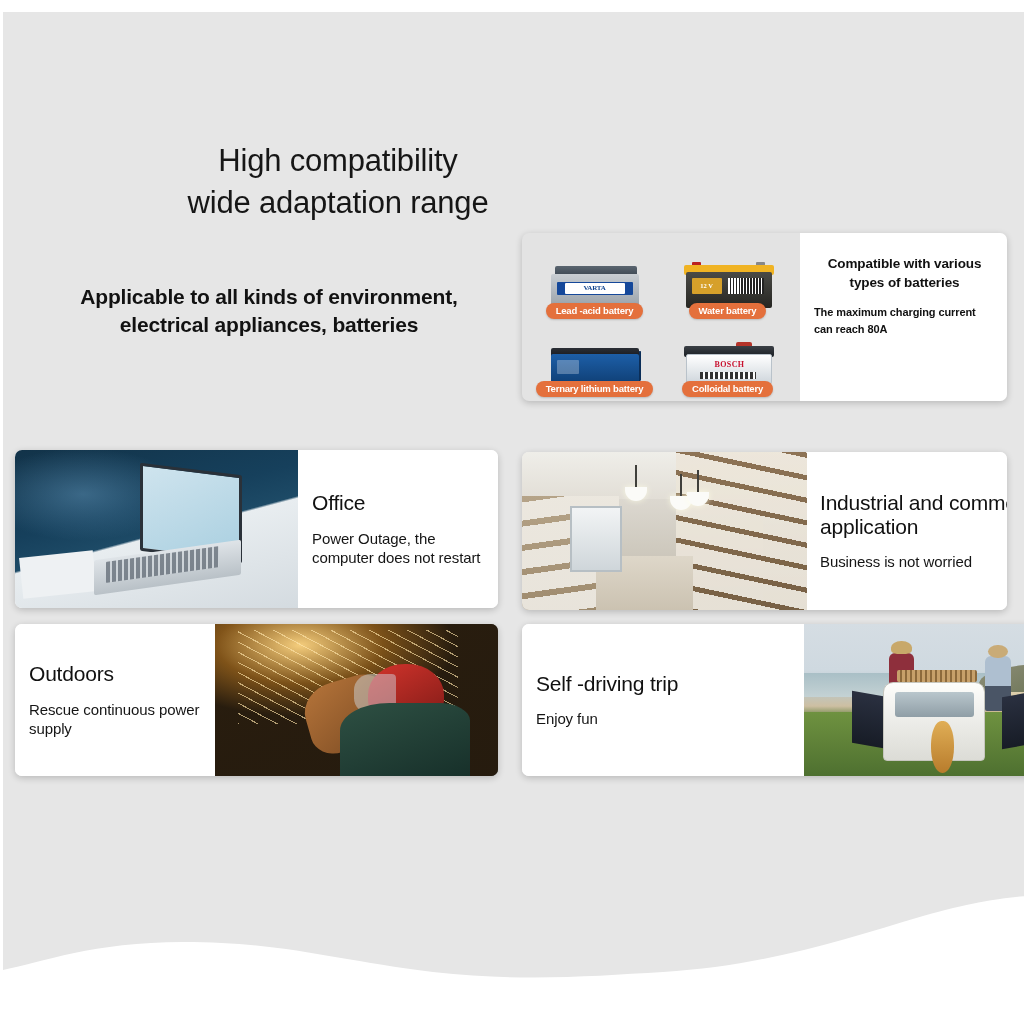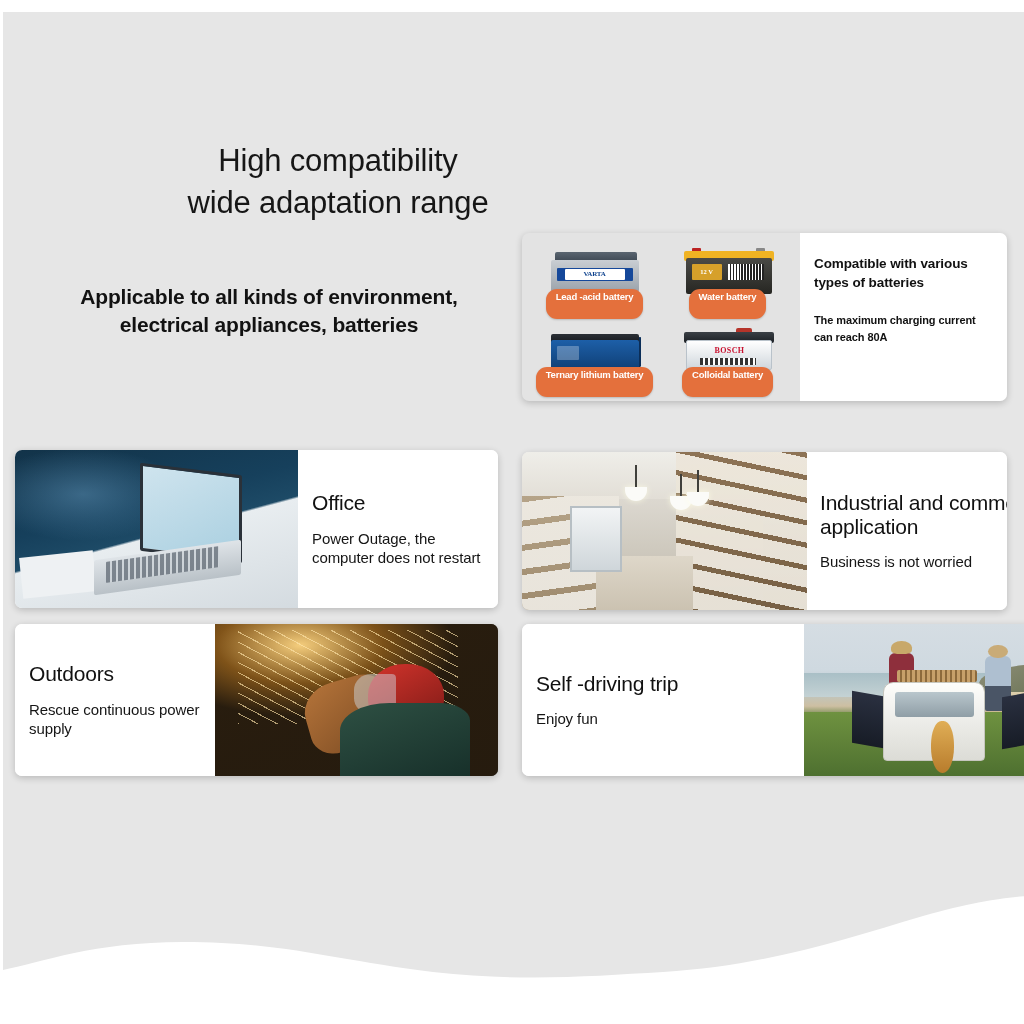"Compatible with various types of" .bat-head { text-align: none -> center }
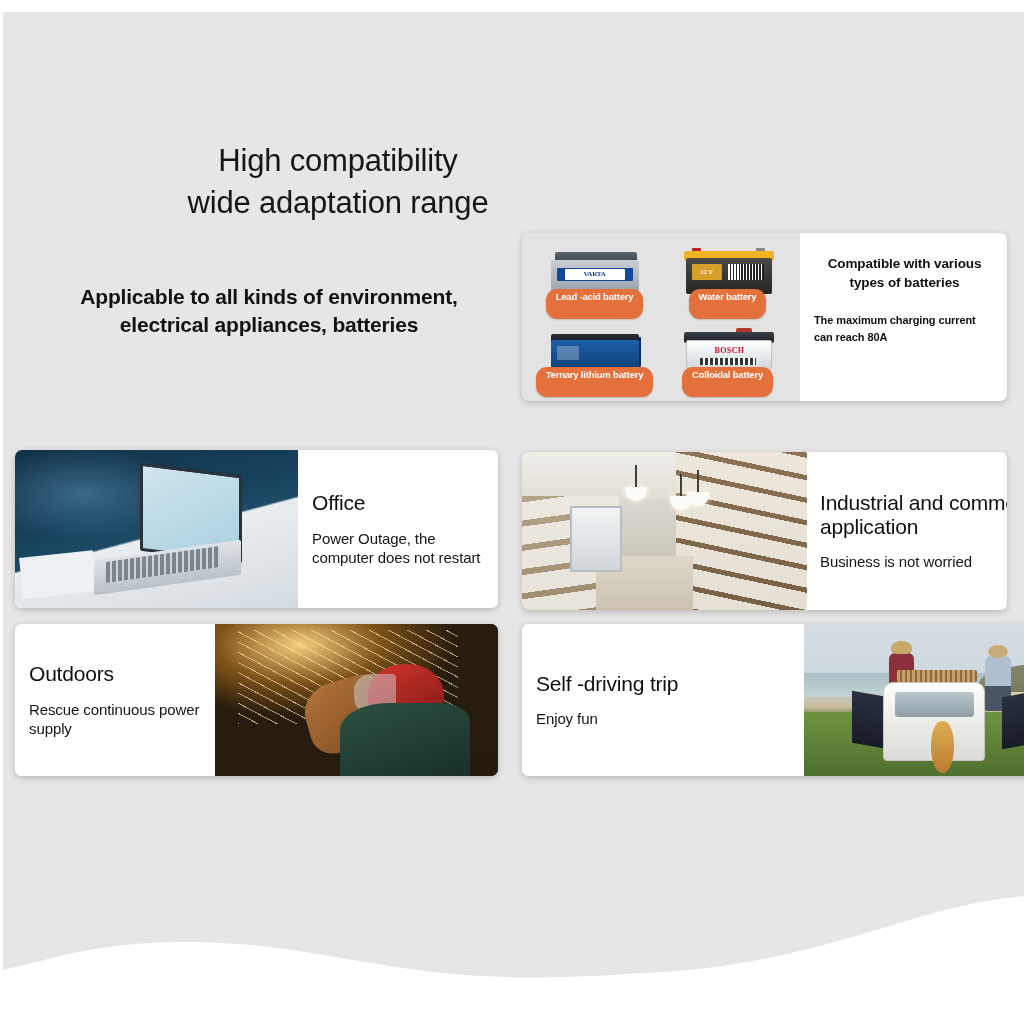"Lead -acid battery" .bat-pill { padding: 3px 10px 18px 10px -> 3px 10px 4px 10px }
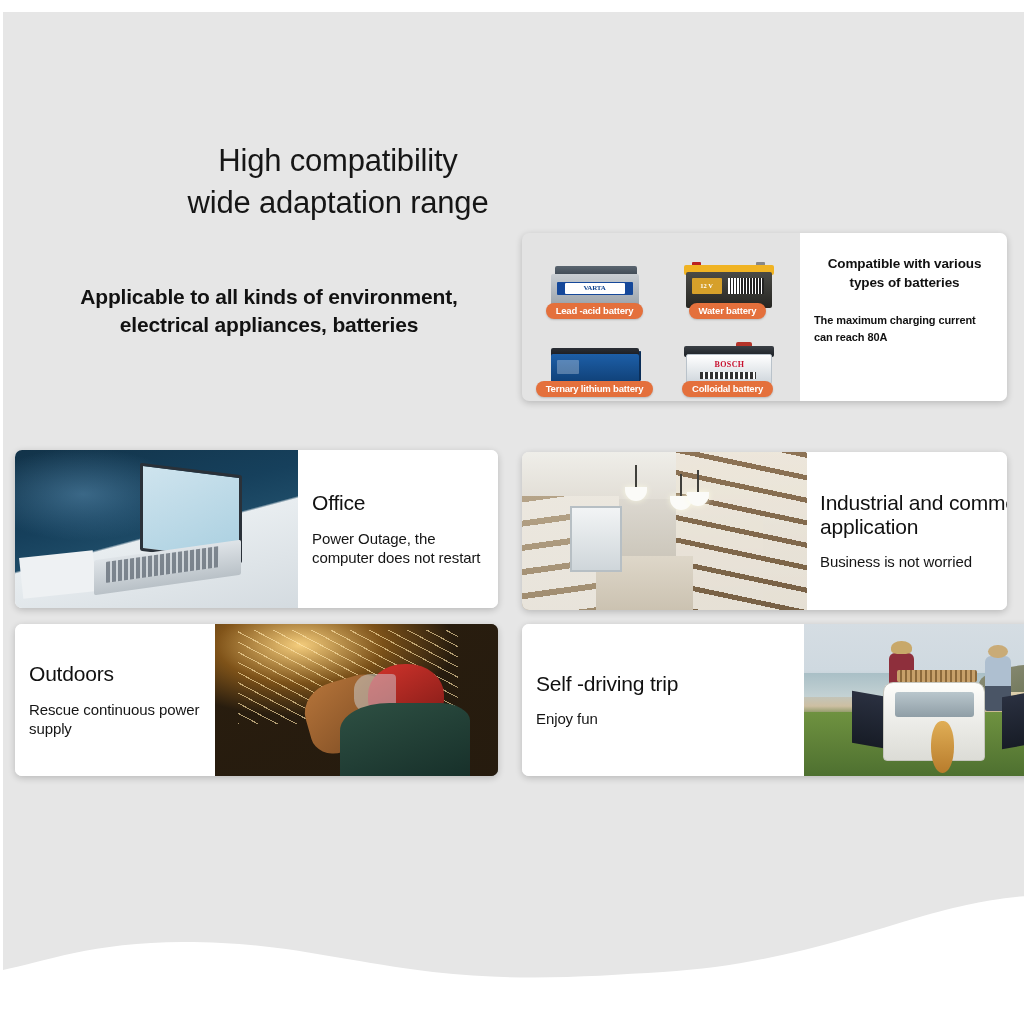"The maximum charging current can" .bat-note { margin-top: 20px -> 12px }
